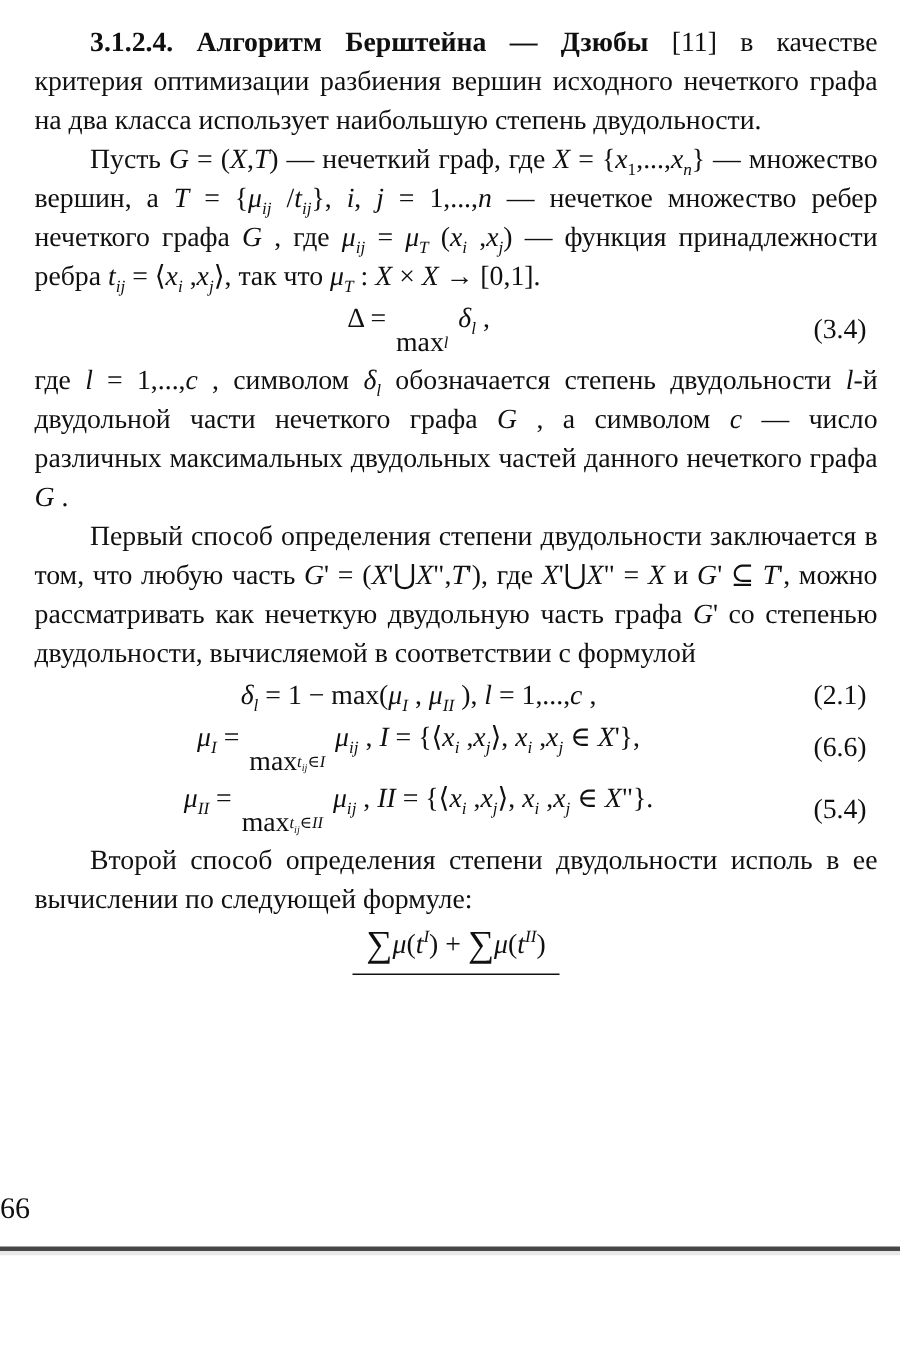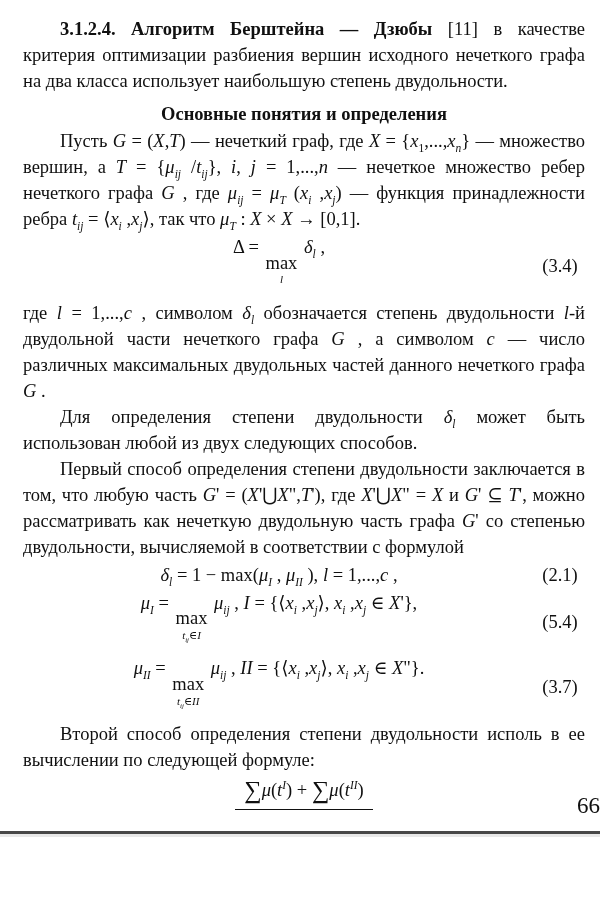"Основные понятия и определения" div.heading { html: <div>Основные понятия и определения</div> -> none }
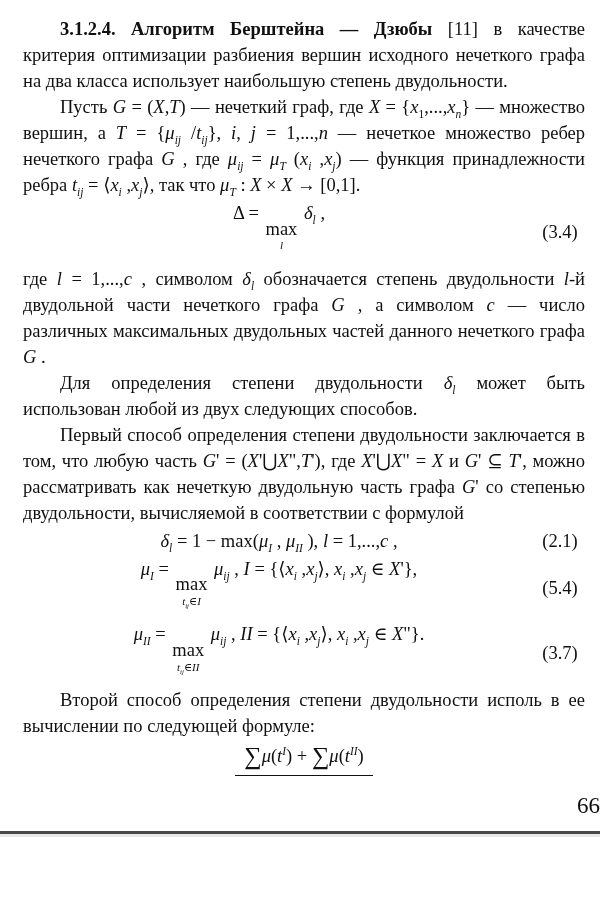"max" .limop { flex-direction: column -> none; margin: 12px 2px -> 0 2px }
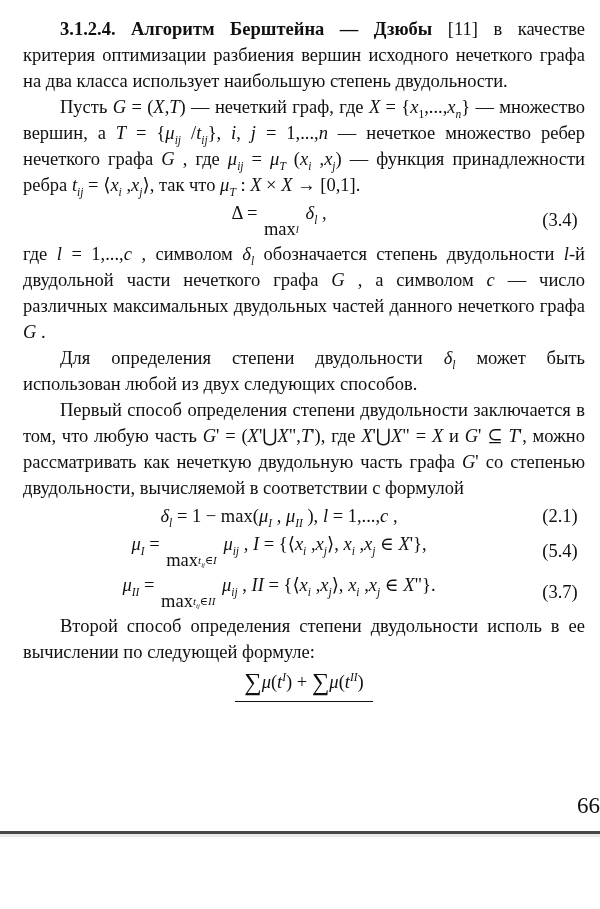"Для определения степени двудольности δl" p.para { html: <p>Для определения степени двудольности <i>δ</i><sub><i>l</i></sub> может быть исполь­зован любой из двух следующих способов.</p> -> none }
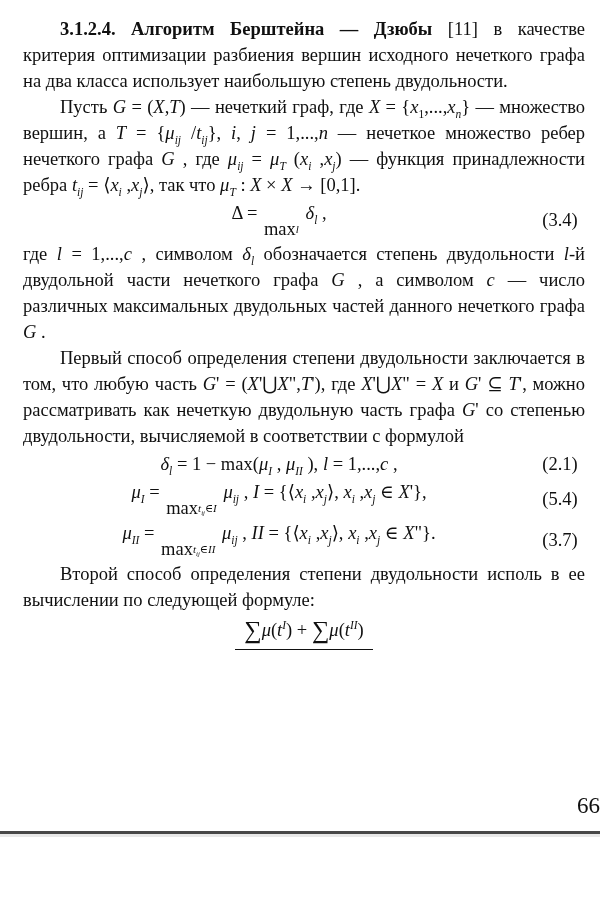"(5.4)" span.eq-num { text: 5.4 -> 6.6 }
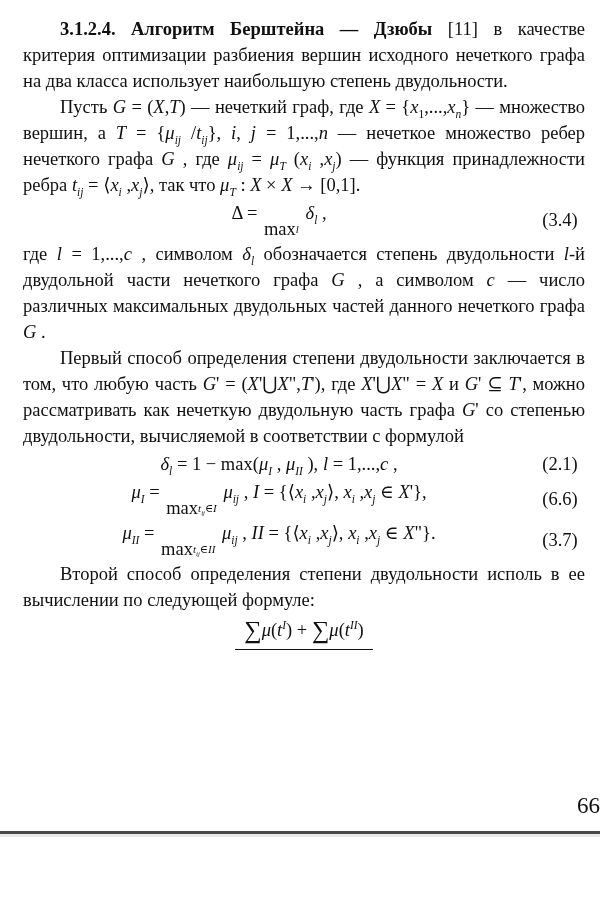"(3.7)" span.eq-num { text: 3.7 -> 5.4 }
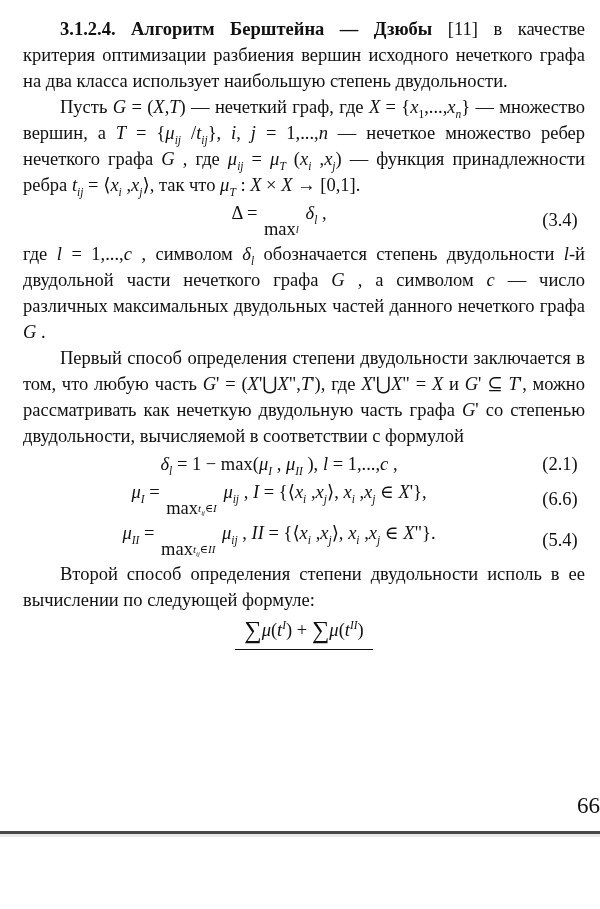"66" .page-number { font-size: 23px -> 20px; text-align: right -> left }
